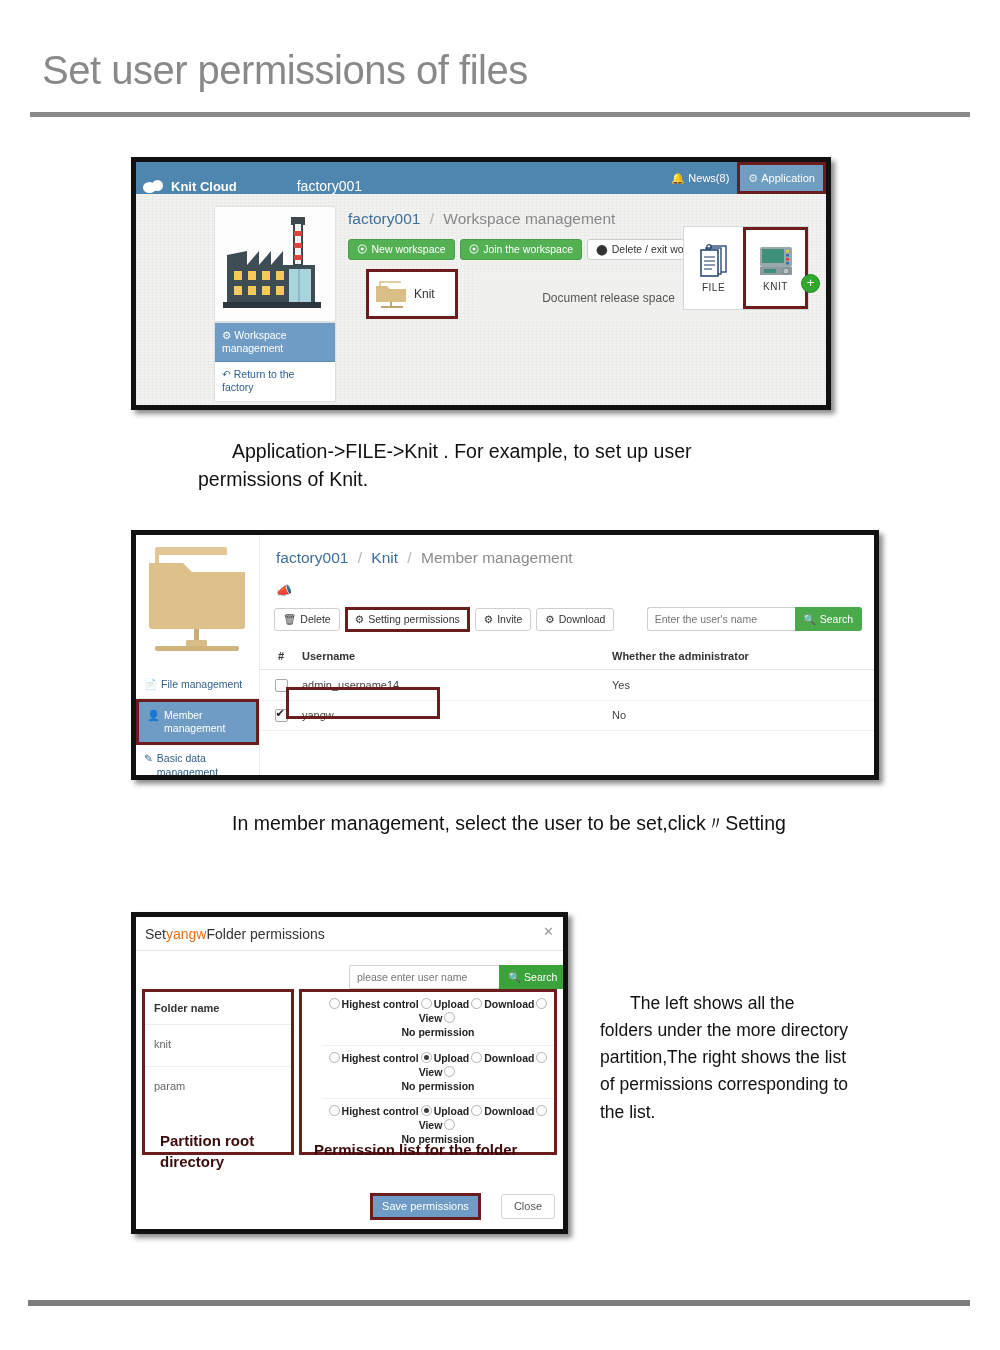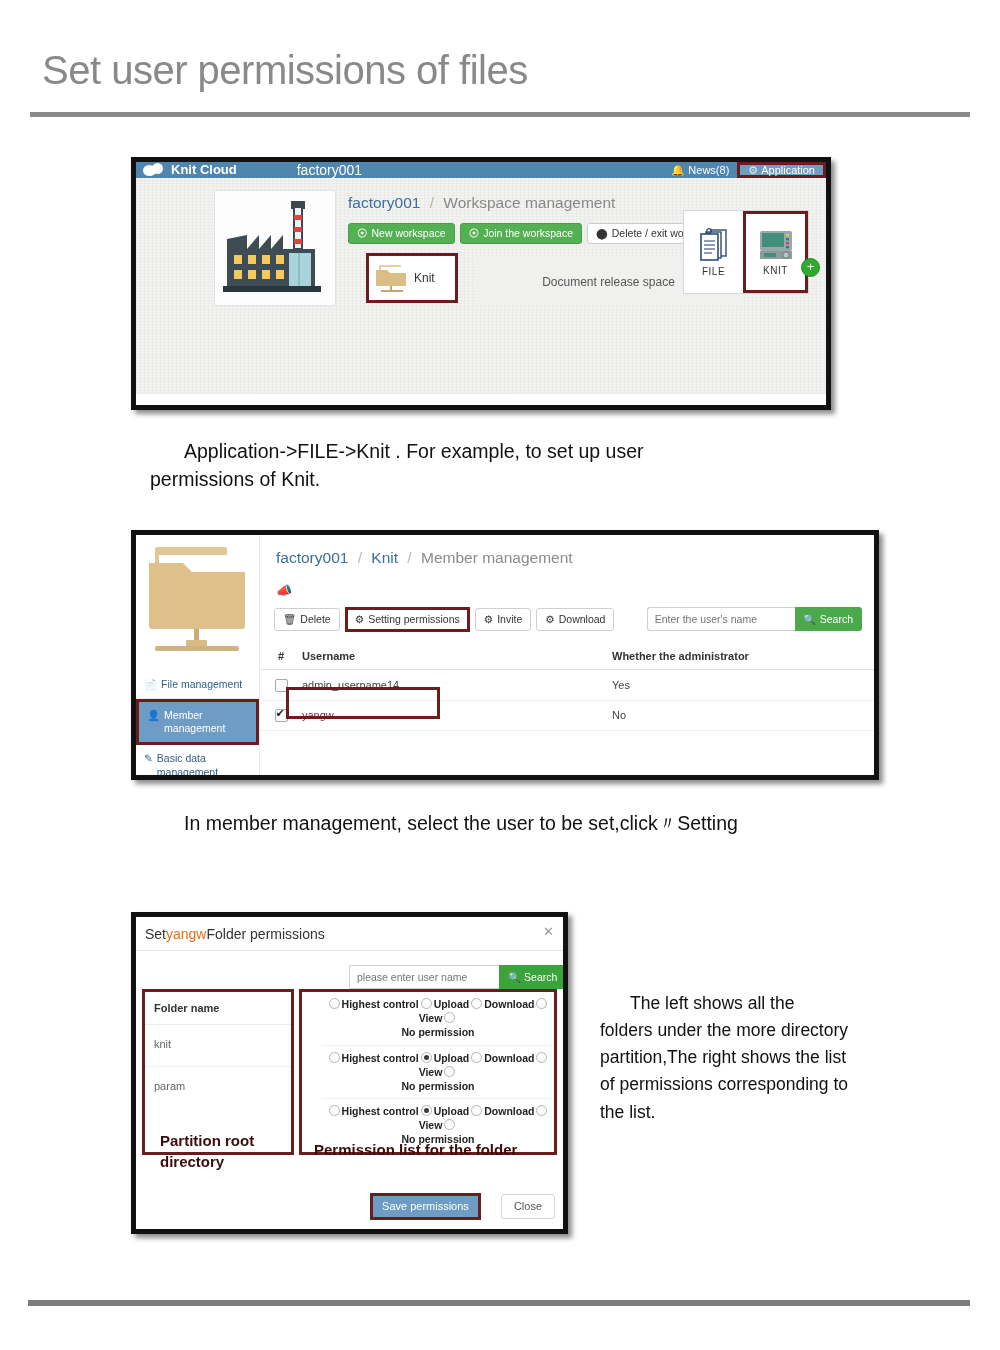"Knit Cloud" .kc-header { align-items: flex-start -> flex-end; height: 16px -> 32px }
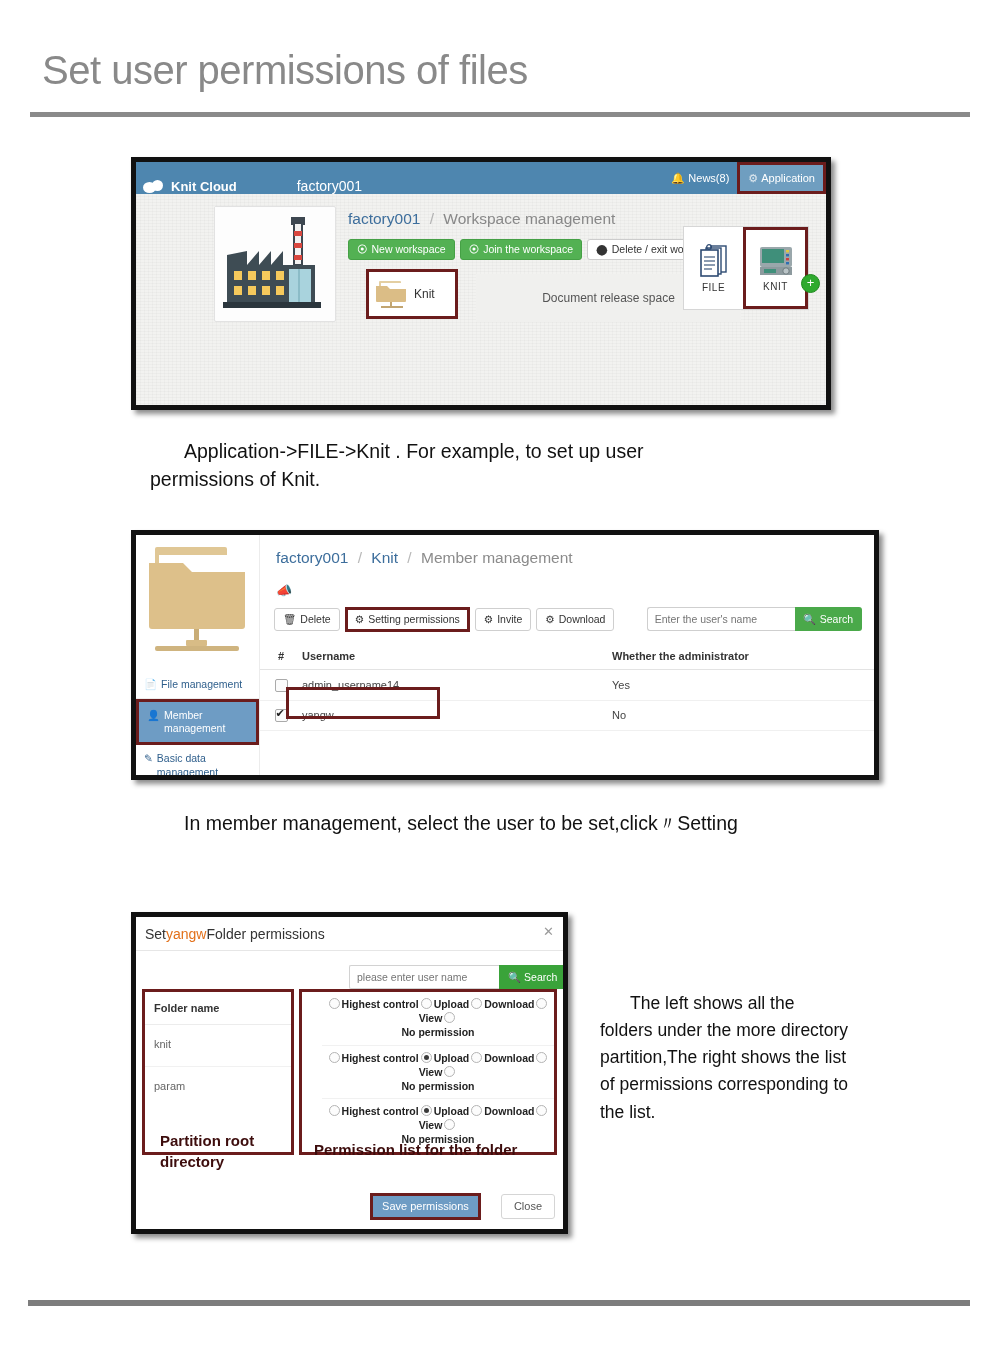"⚙ Workspace management" div.sidebar-ws { html: none -> <div> <div> <span>⚙</span> <span>Workspace management</span> </div> <div> <span>↶</span> <span>Return to the factory</span> </div> </div> }
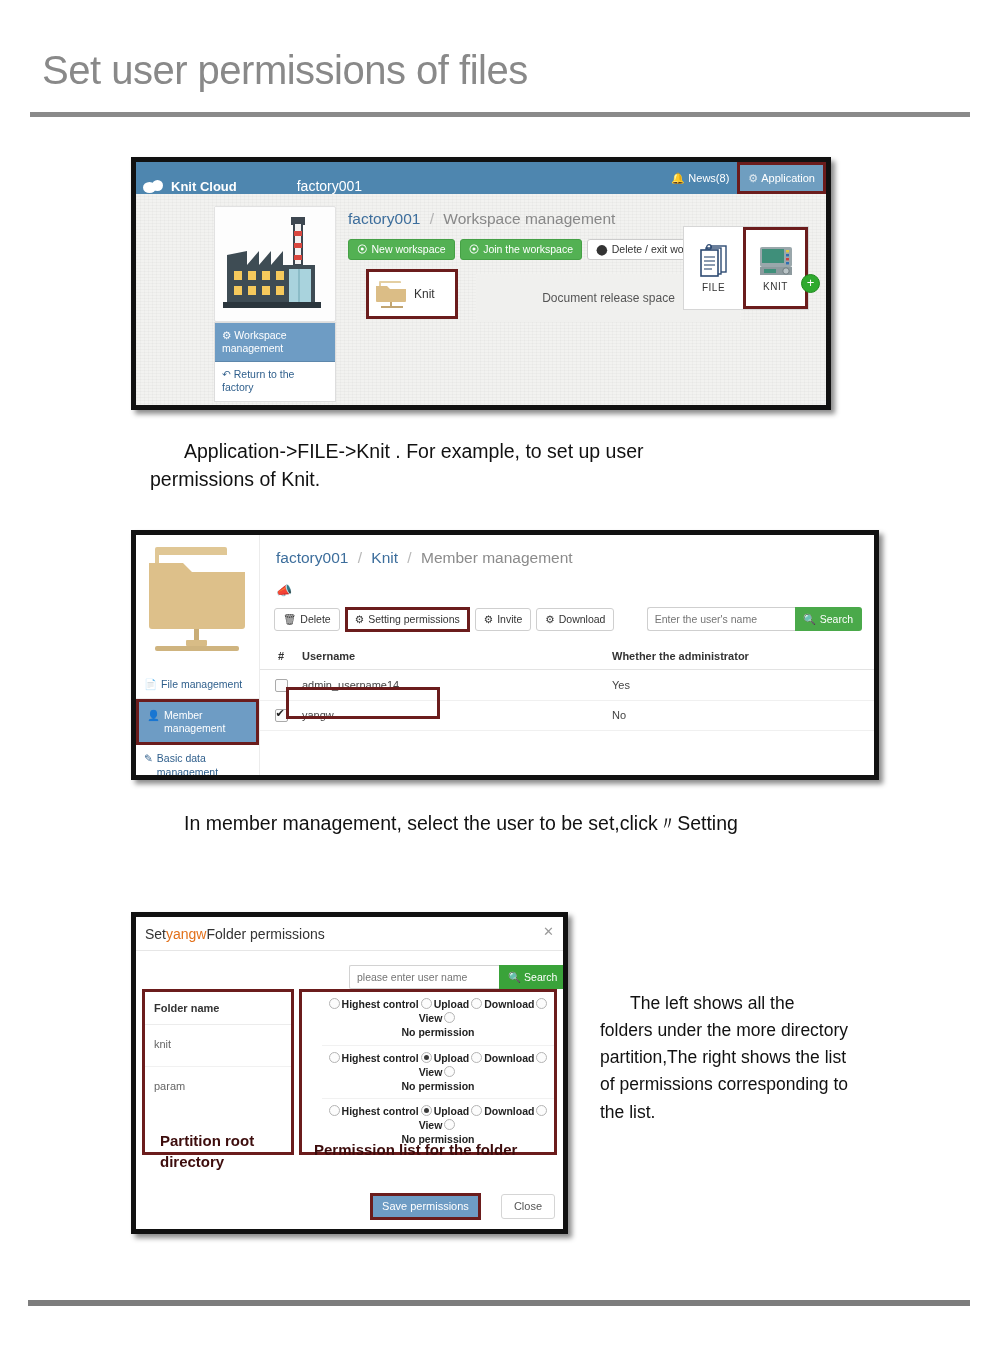"Application->FILE->Knit . For example," .caption { margin-left: none -> 48px }
